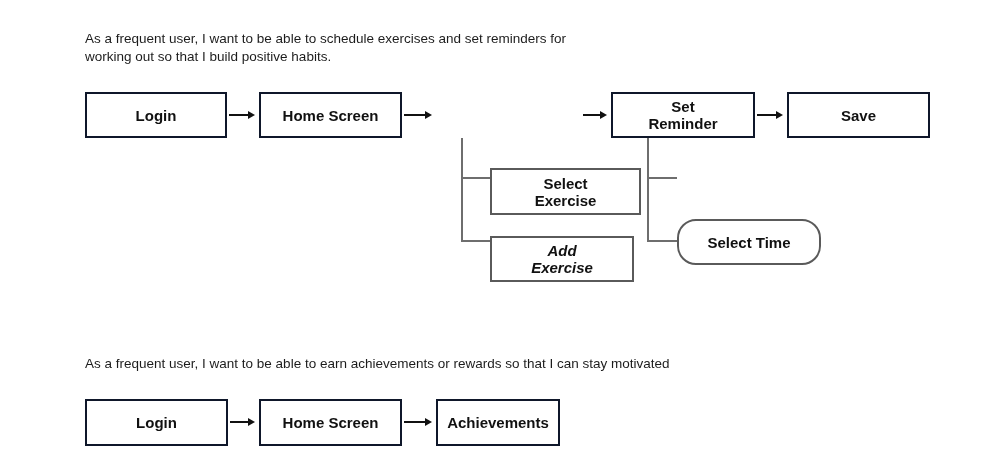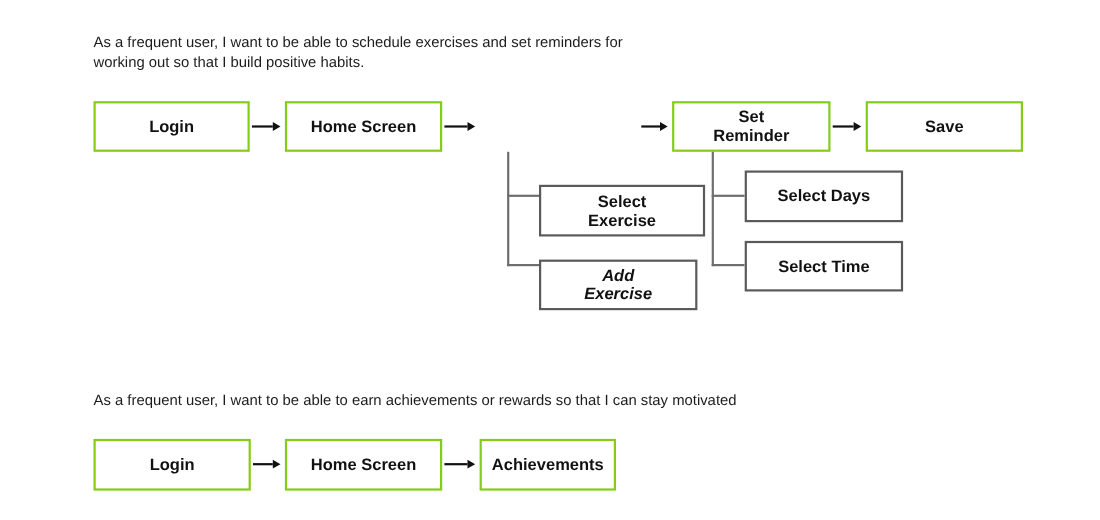"Login" .node { border: 2px solid #84cc16 -> 2px solid #0f172a }
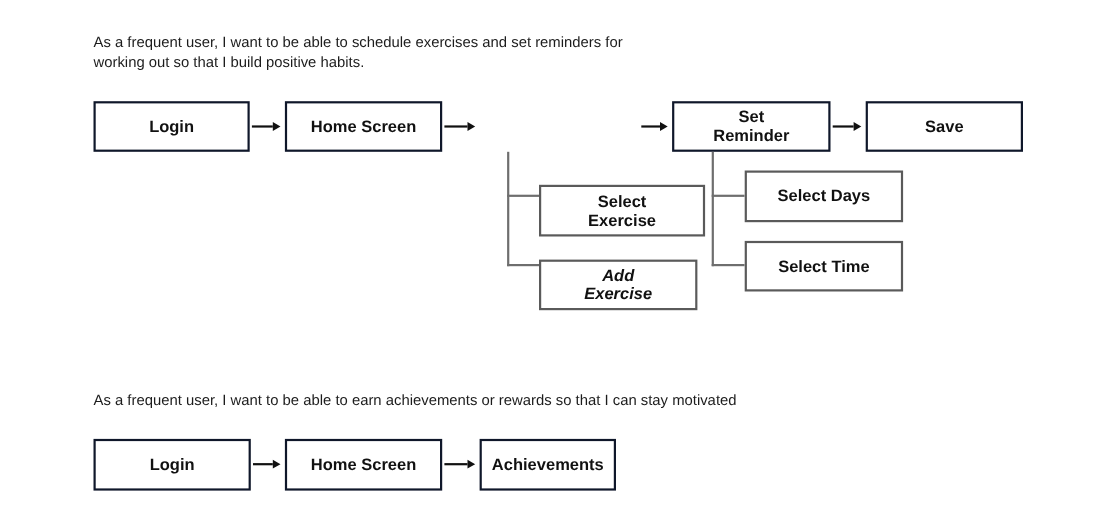"Select Days" div.node { html: <div>Select Days</div> -> none }
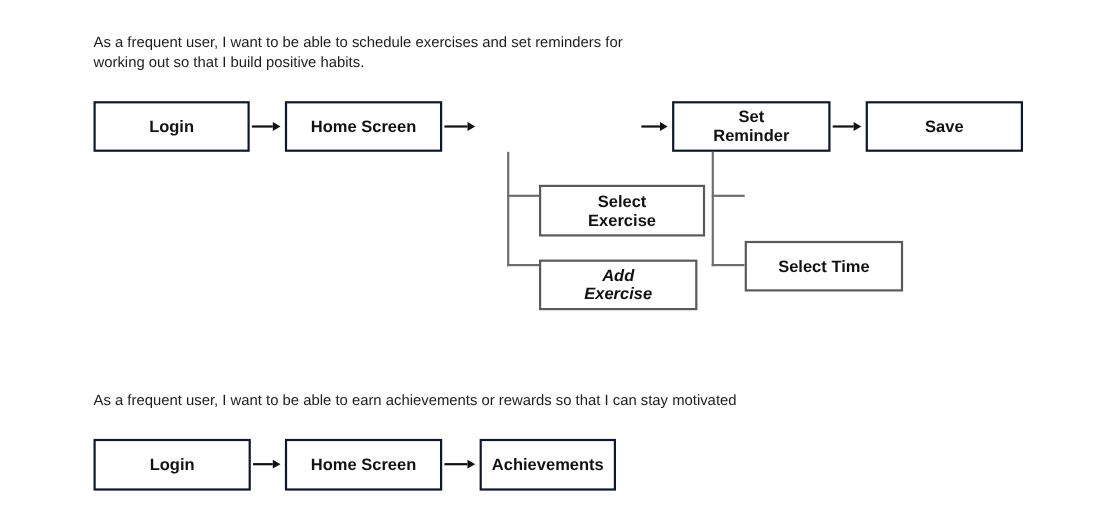"Select Time" #n-seltime { border-radius: none -> 19px }
